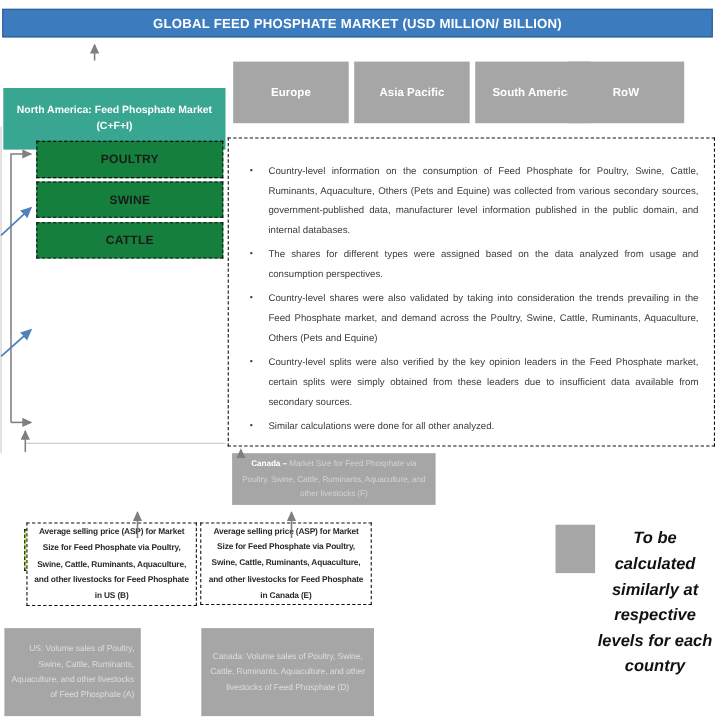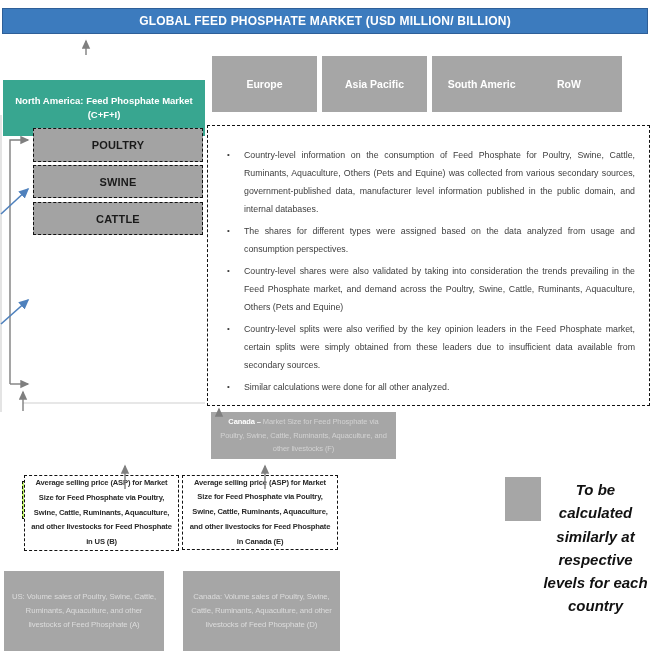"POULTRY" .cat { background: #a3a3a3 -> #15803d }
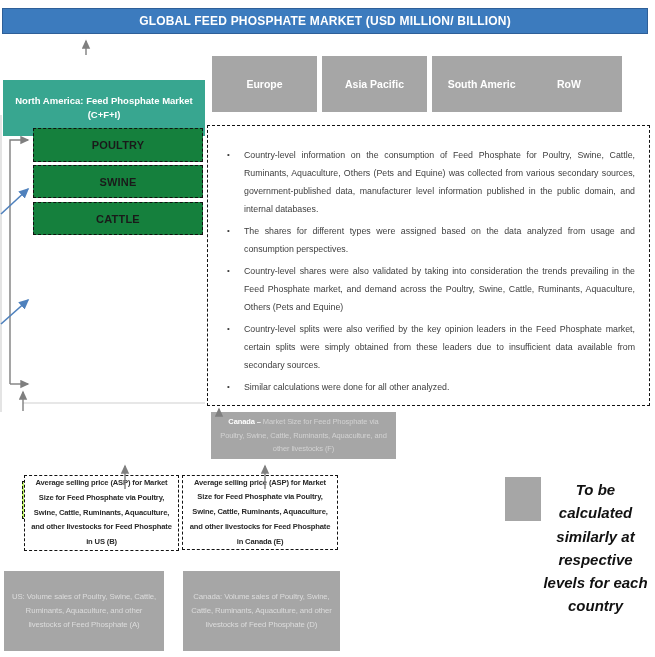"US: Volume sales of Poultry," .vol.us { text-align: none -> right; width: 160px -> 124px }
